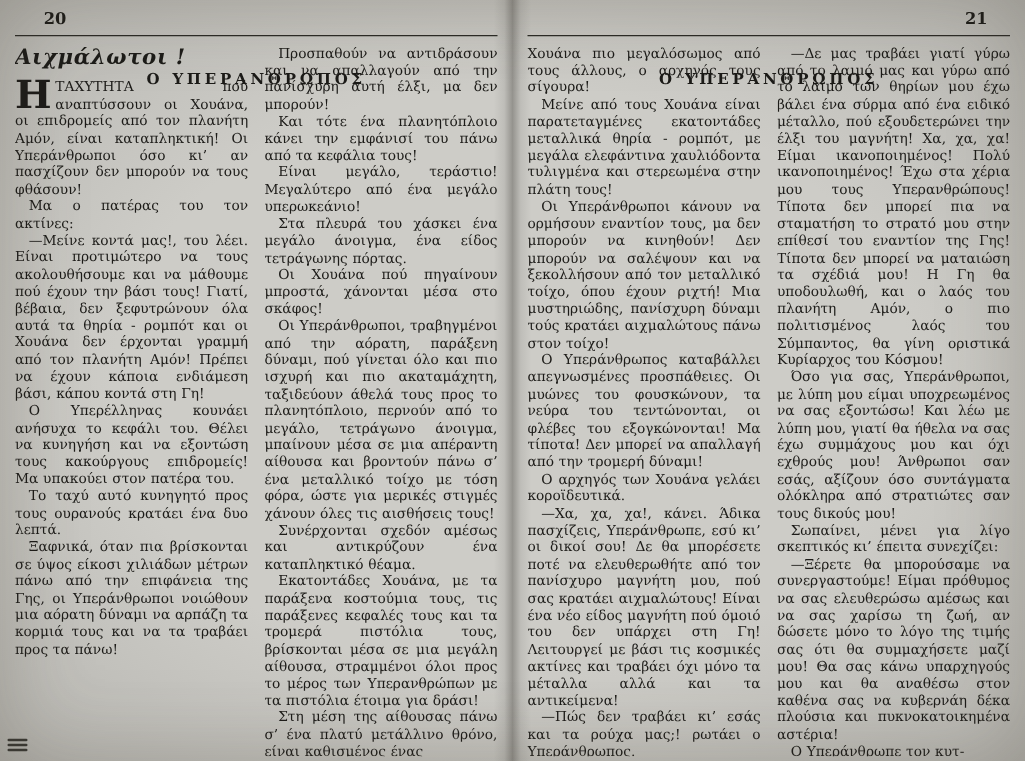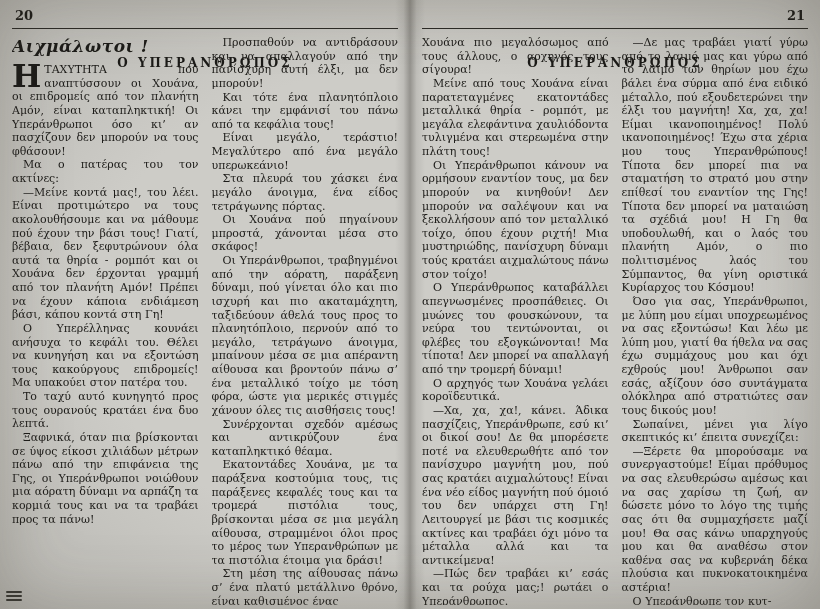"20" .pagenum { margin-left: none -> 20px }
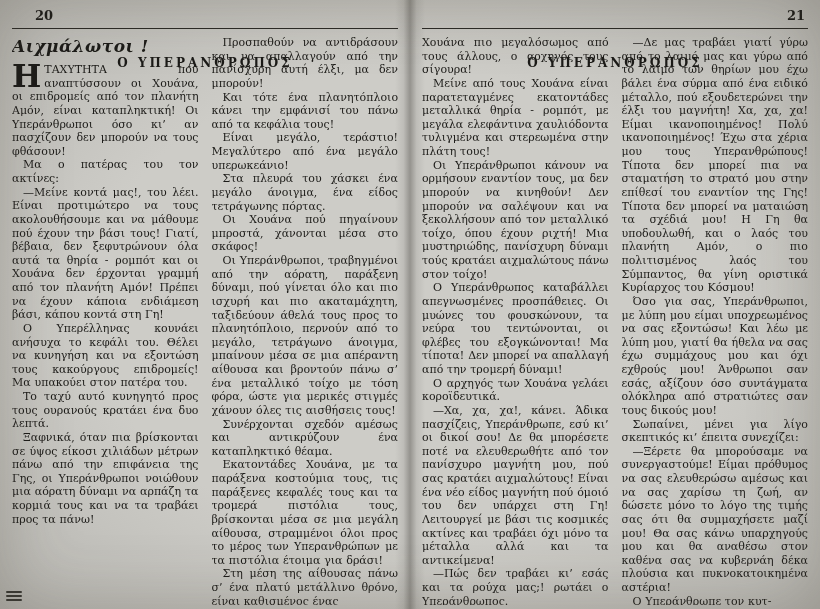"21" .page-right .pagenum { right: 3px -> 18px }
